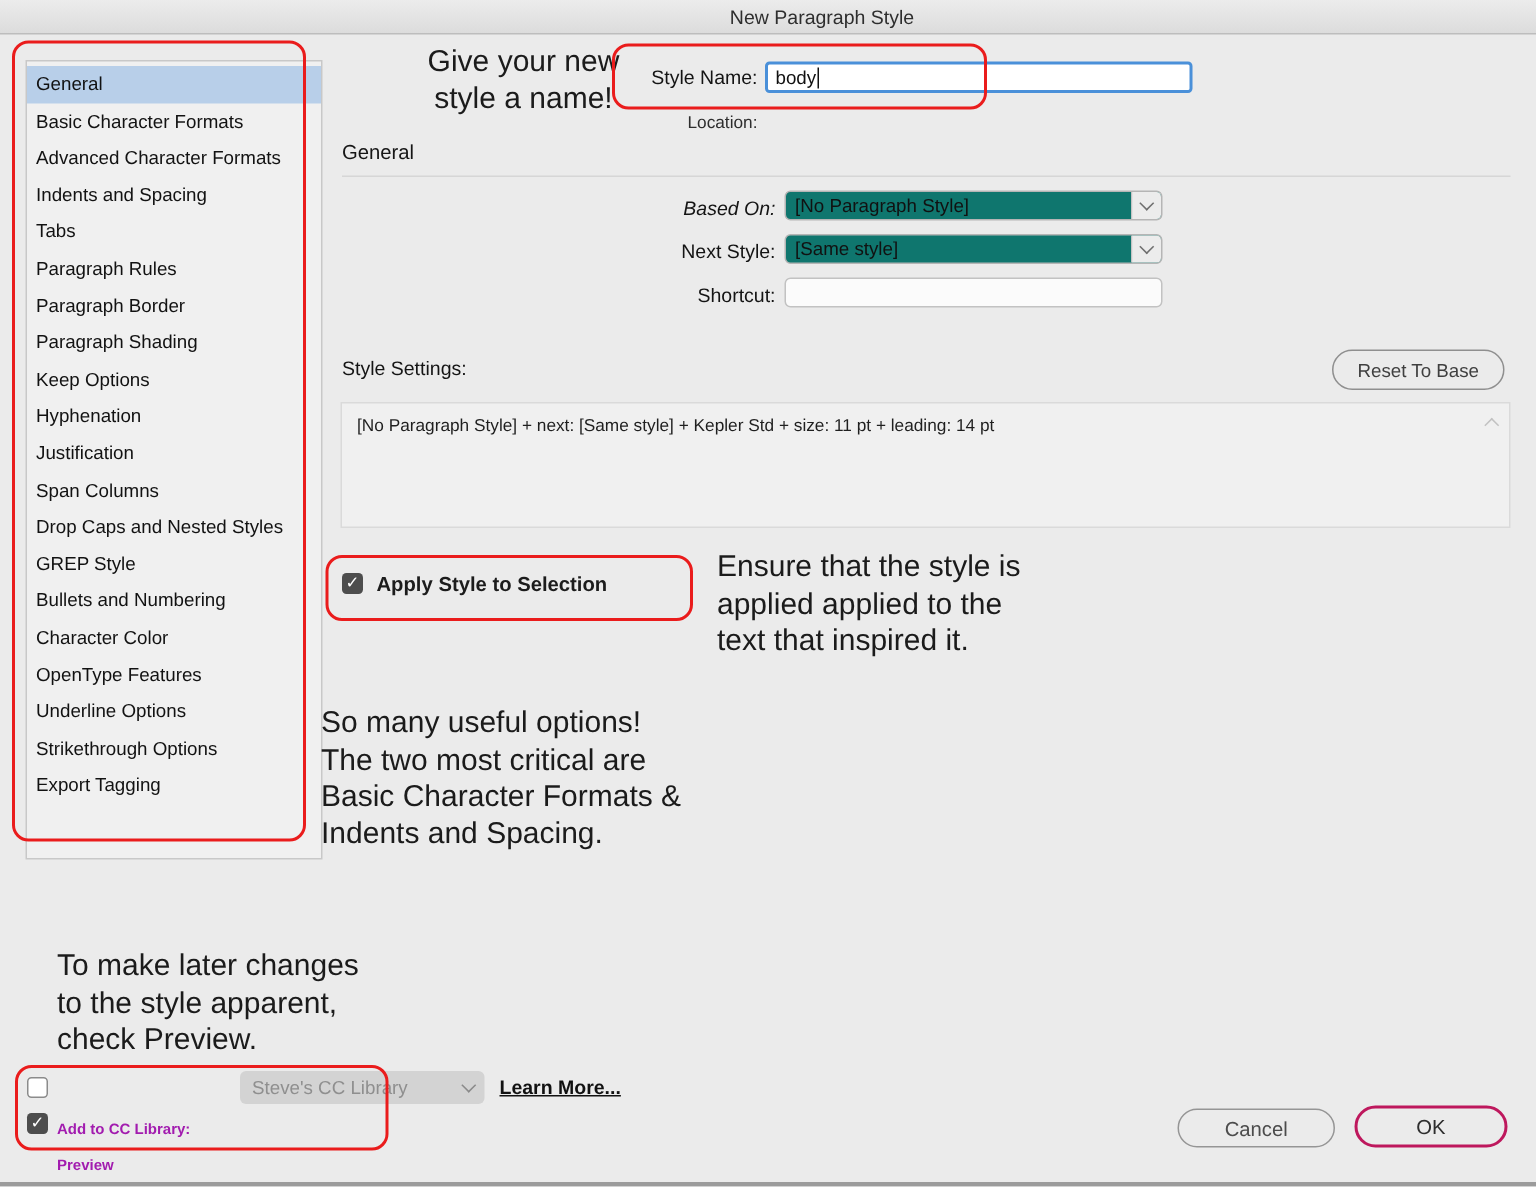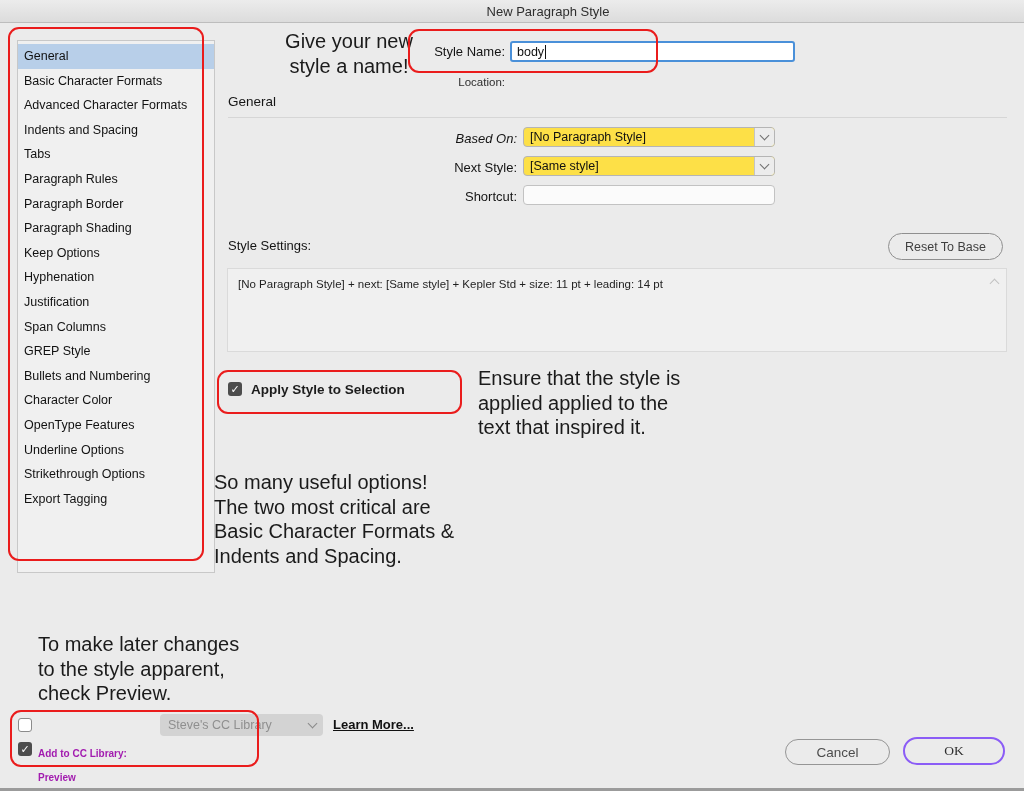"[No Paragraph Style]" .dropdown { background: #fde047 -> #0f766e }
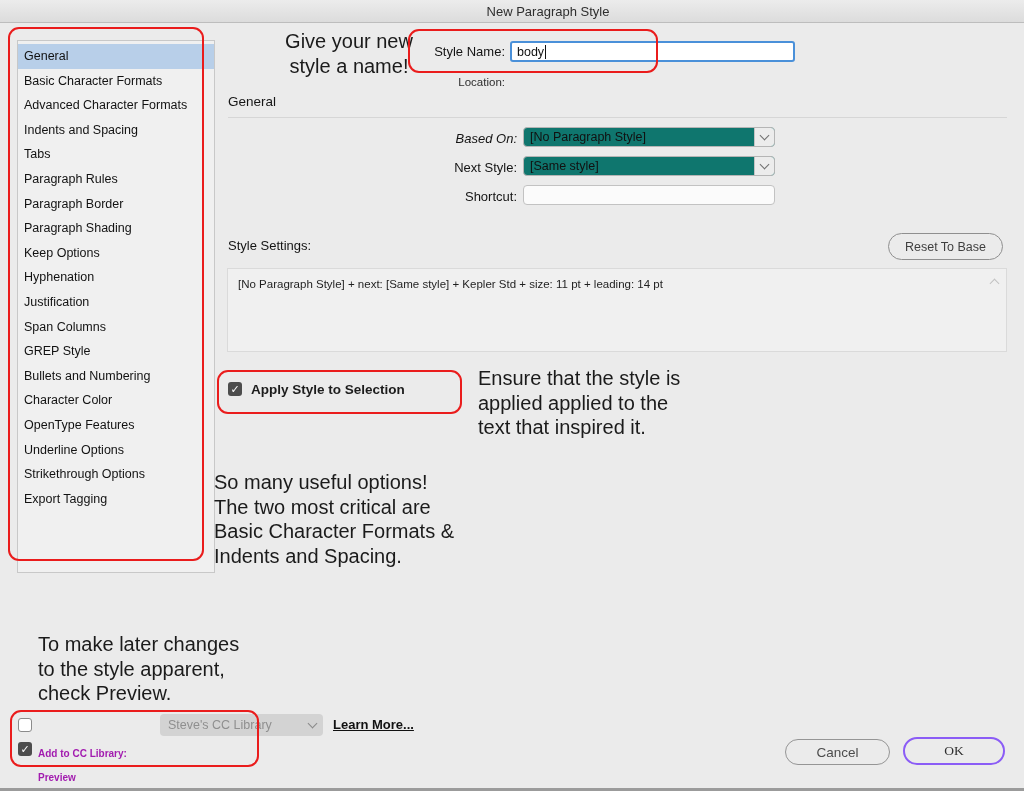"Drop Caps and Nested Styles" div.side-item { html: none -> <div>Drop Caps and Nested Styles</div> }
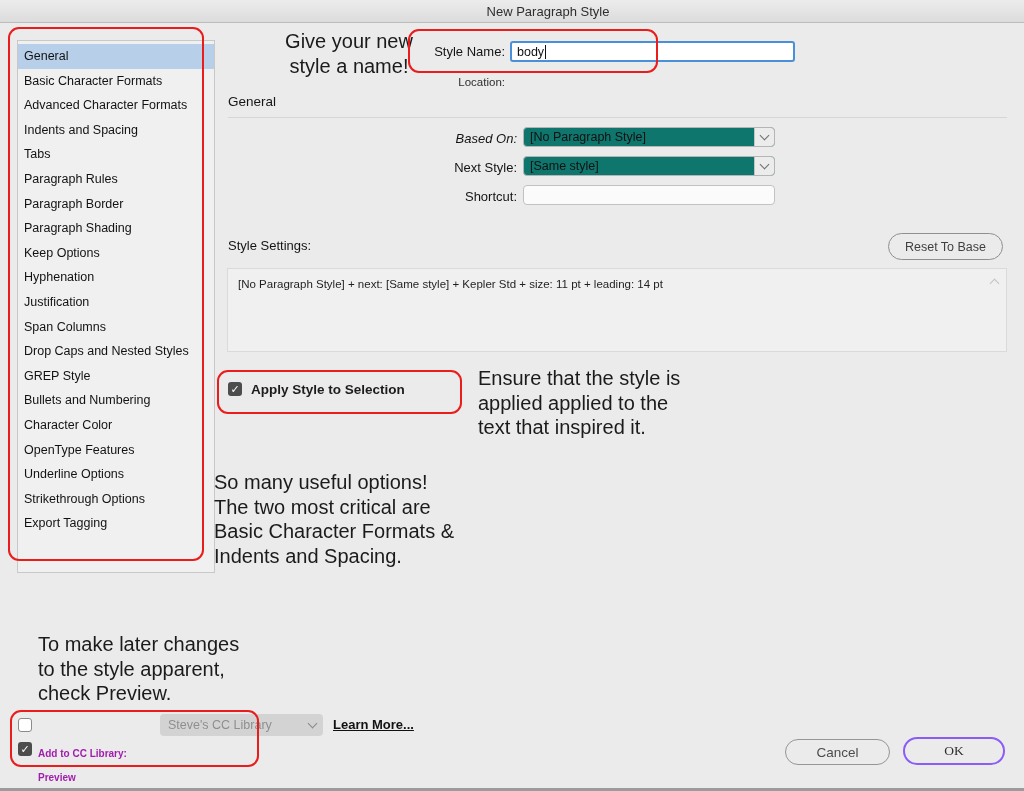"OK" .ok { border: 2px solid #8b5cf6 -> 2px solid #be185d; font-family: Liberation Serif, serif -> none }
